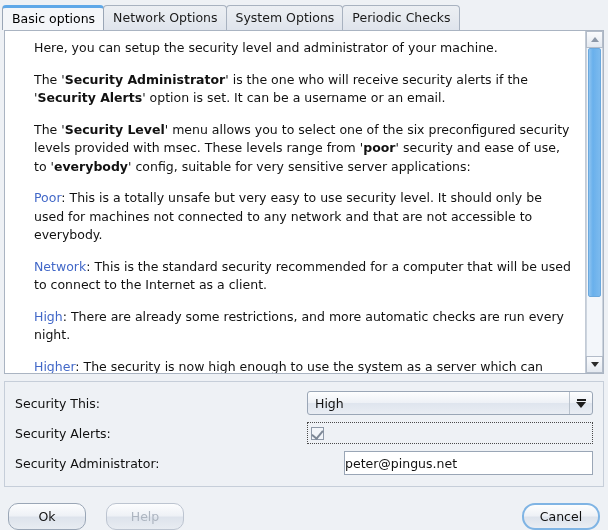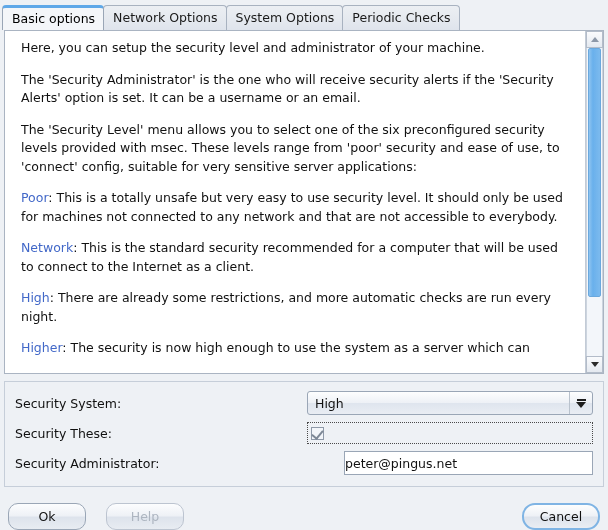"Here, you can setup the" .pane-text p { margin: 0 0 13px 2px -> 0 0 13px 15px }
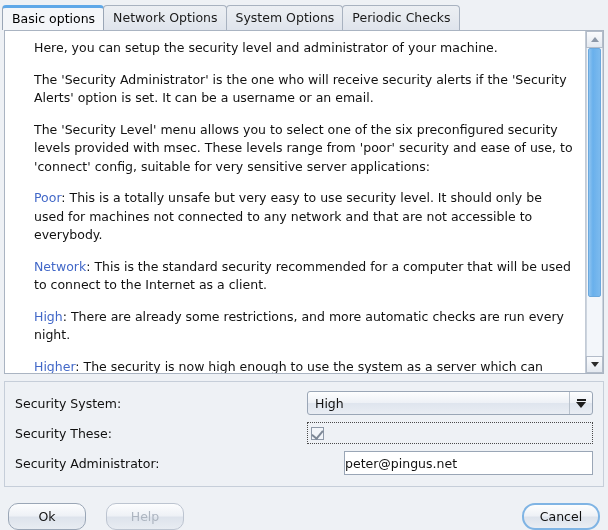"Security Administrator" .pane-text b { font-weight: normal -> bold }
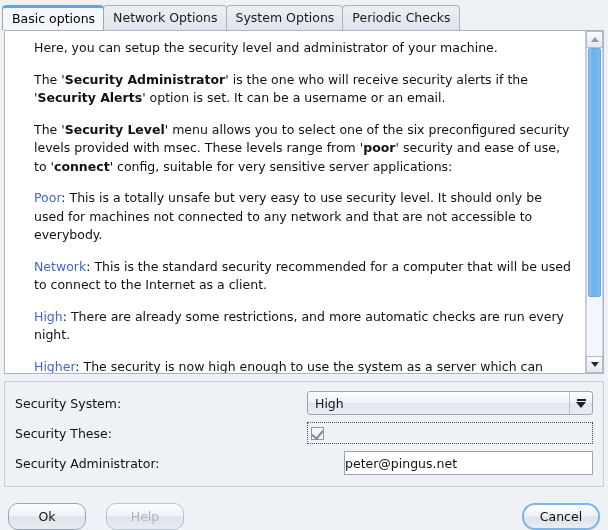"connect" b { text: connect -> everybody }
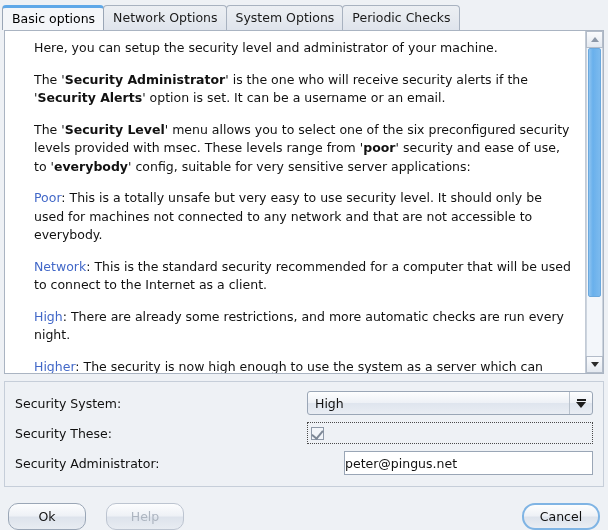"Security System:" div.flabel { text: System -> This }
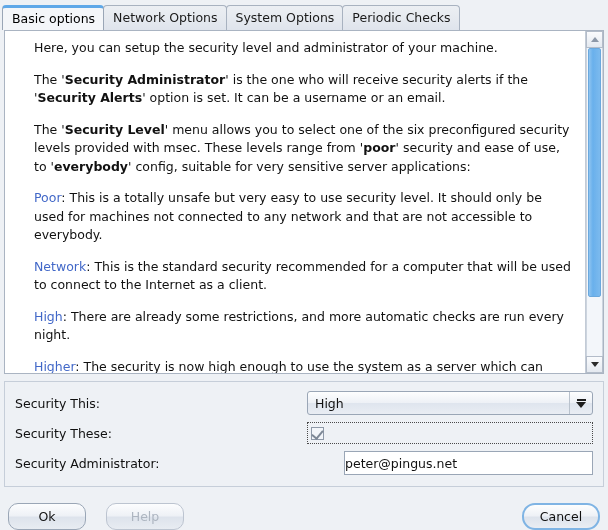"Security These:" div.flabel { text: These -> Alerts }
